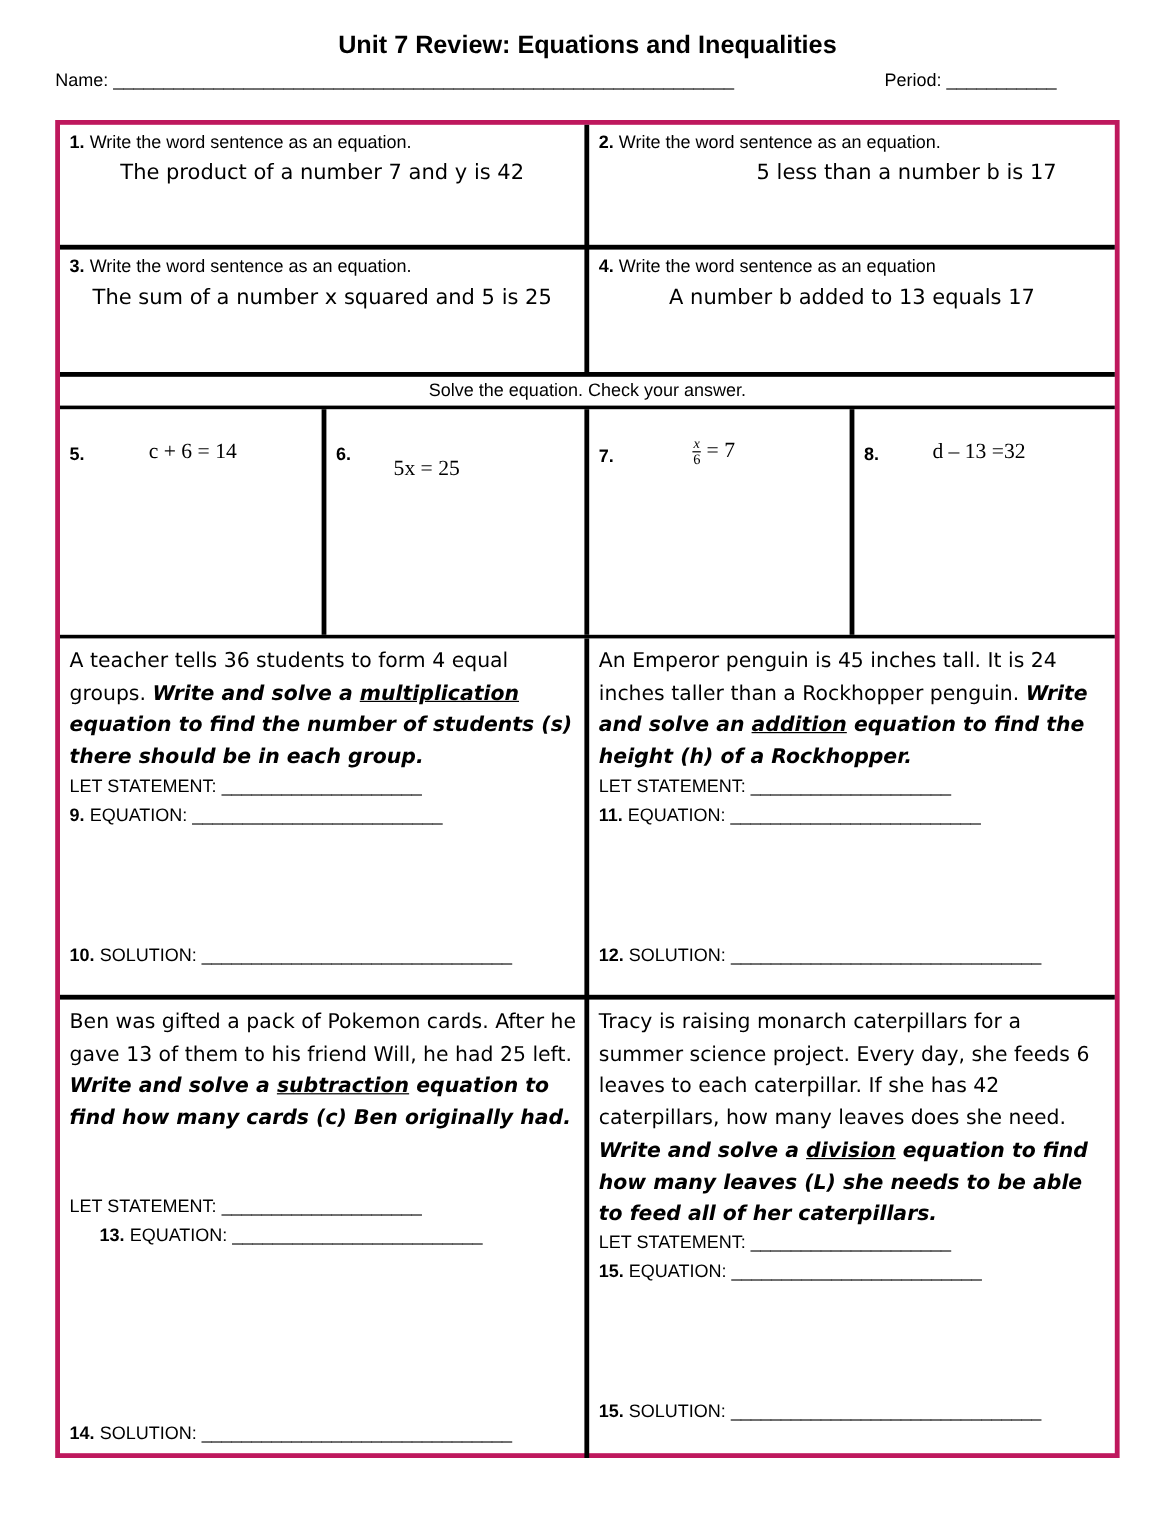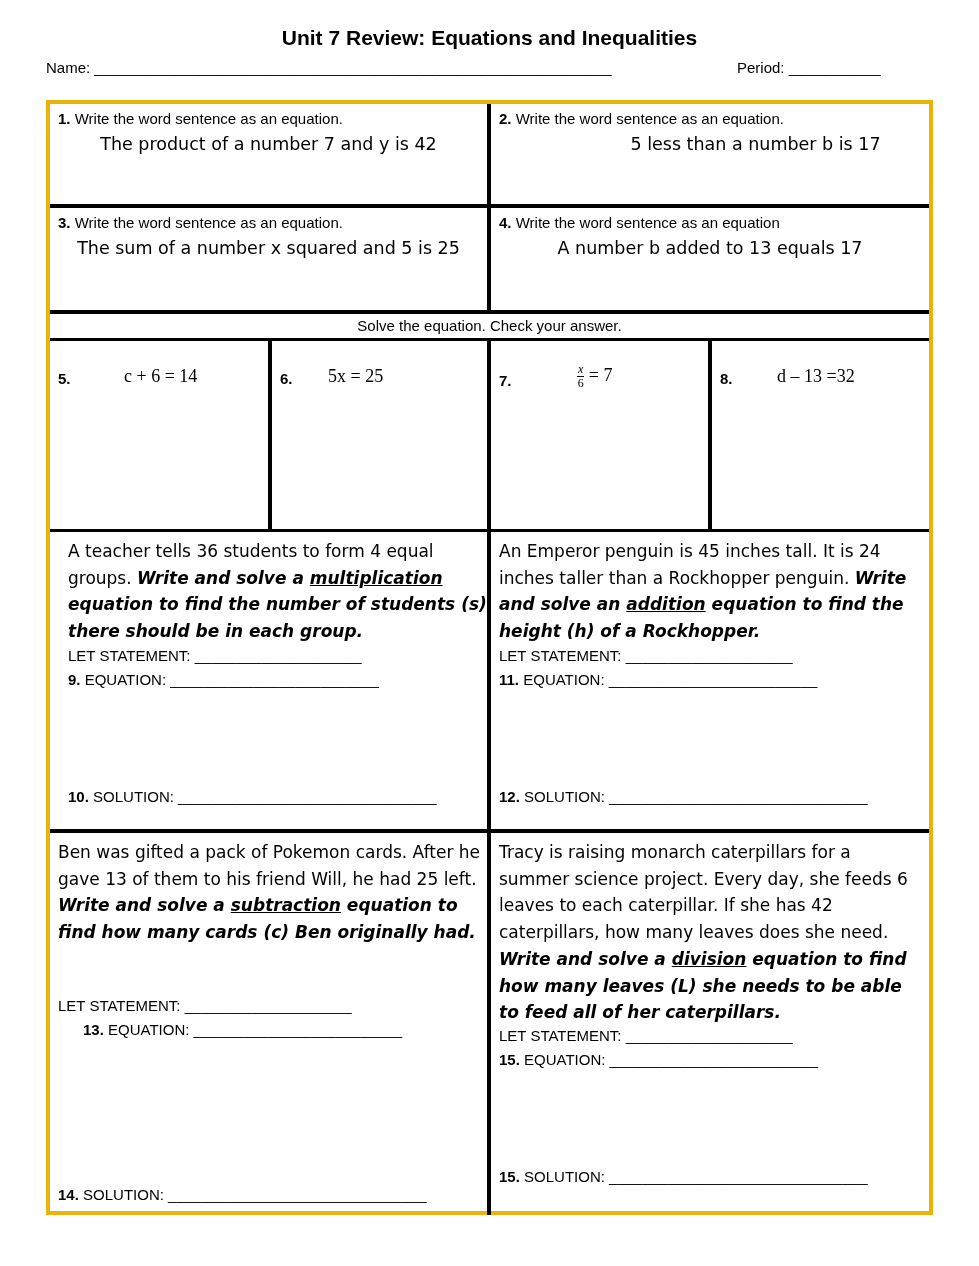"1. Write the word sentence" .grid { border: 4px solid #eab308 -> 4px solid #be185d }
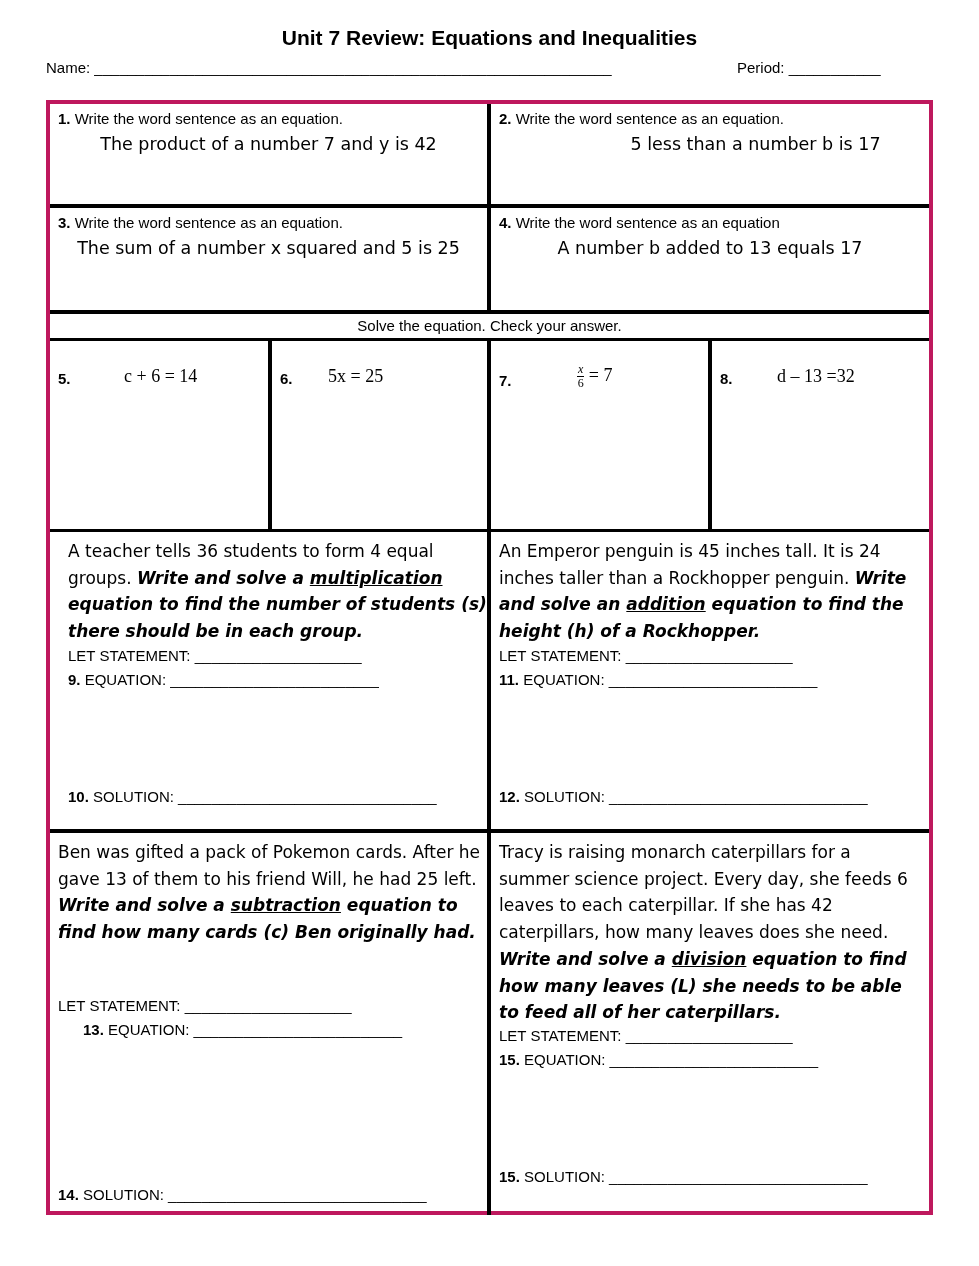"5x = 25" div.eq { margin-top: none -> 14px }
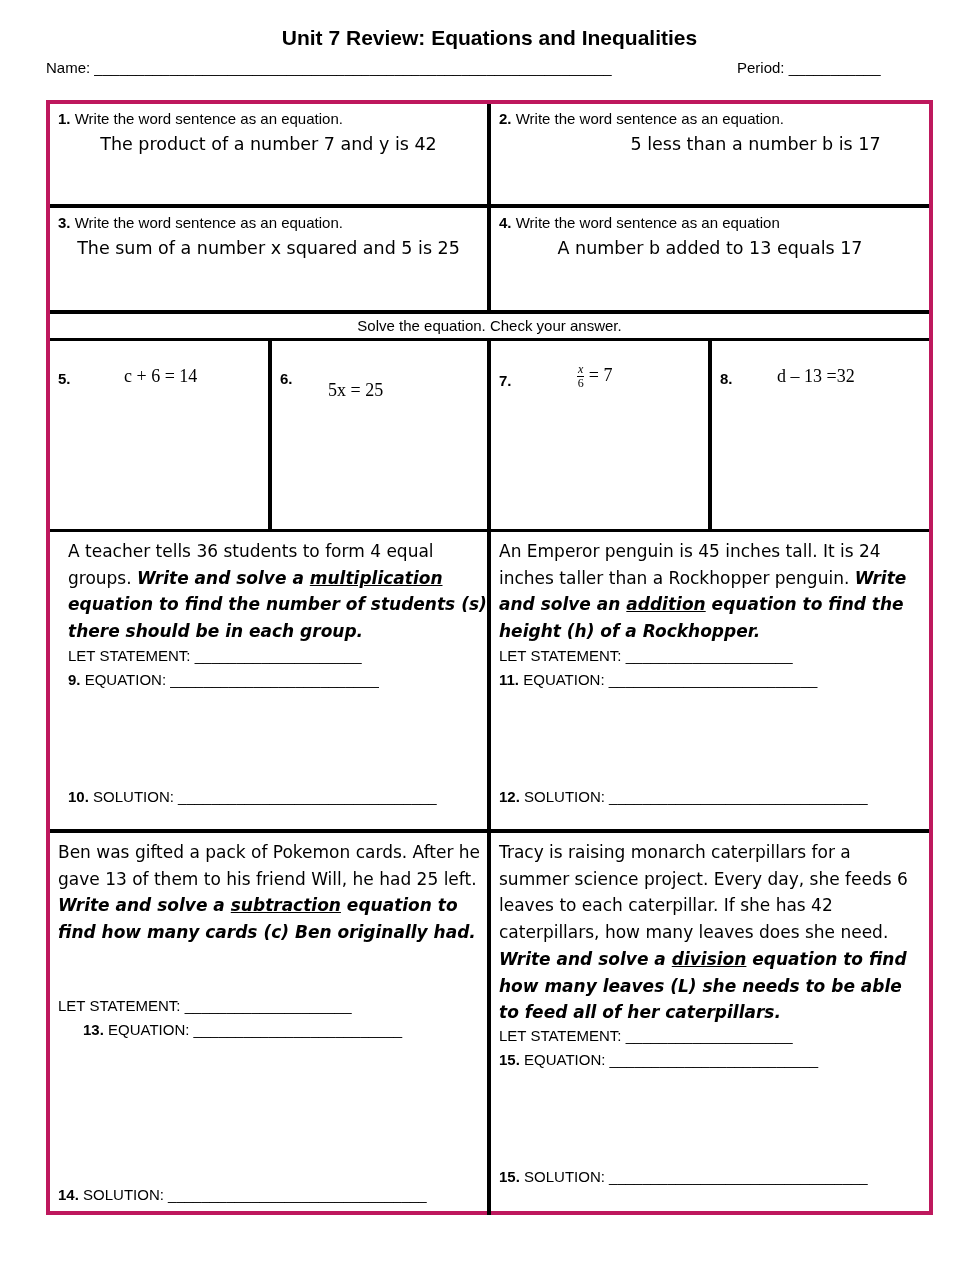"A teacher tells 36 students" div.cell { margin-left: 10px -> none }
